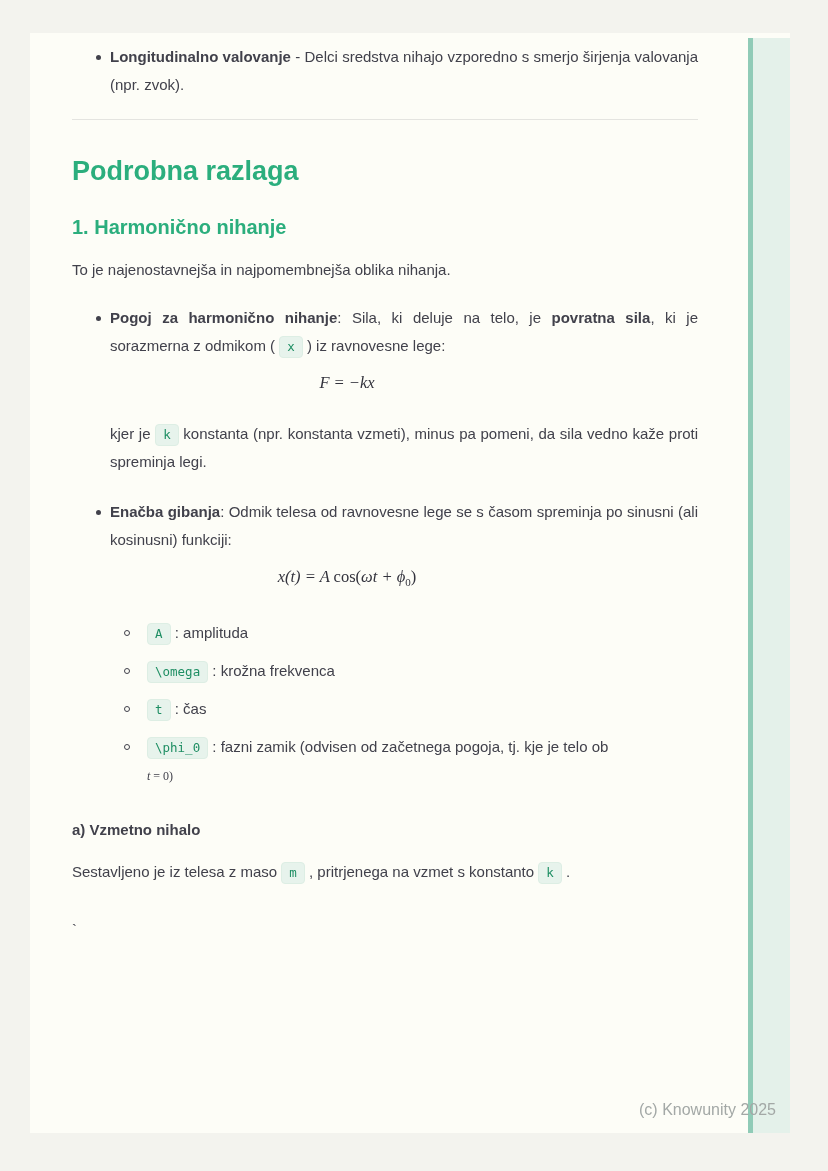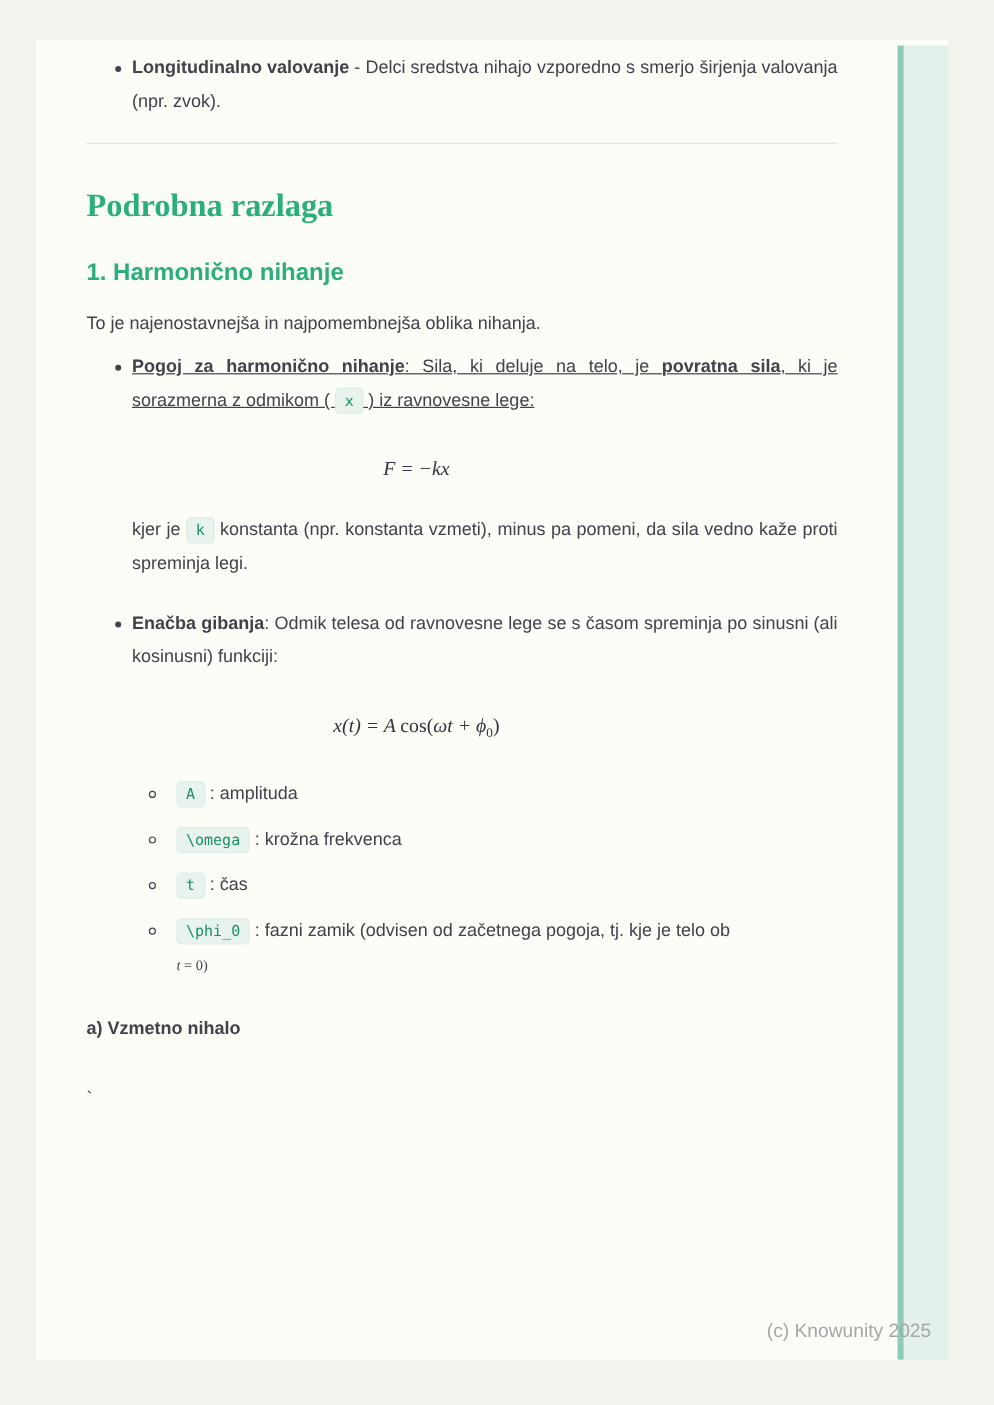"Podrobna razlaga" h2.section { font-family: Liberation Serif, serif -> none }
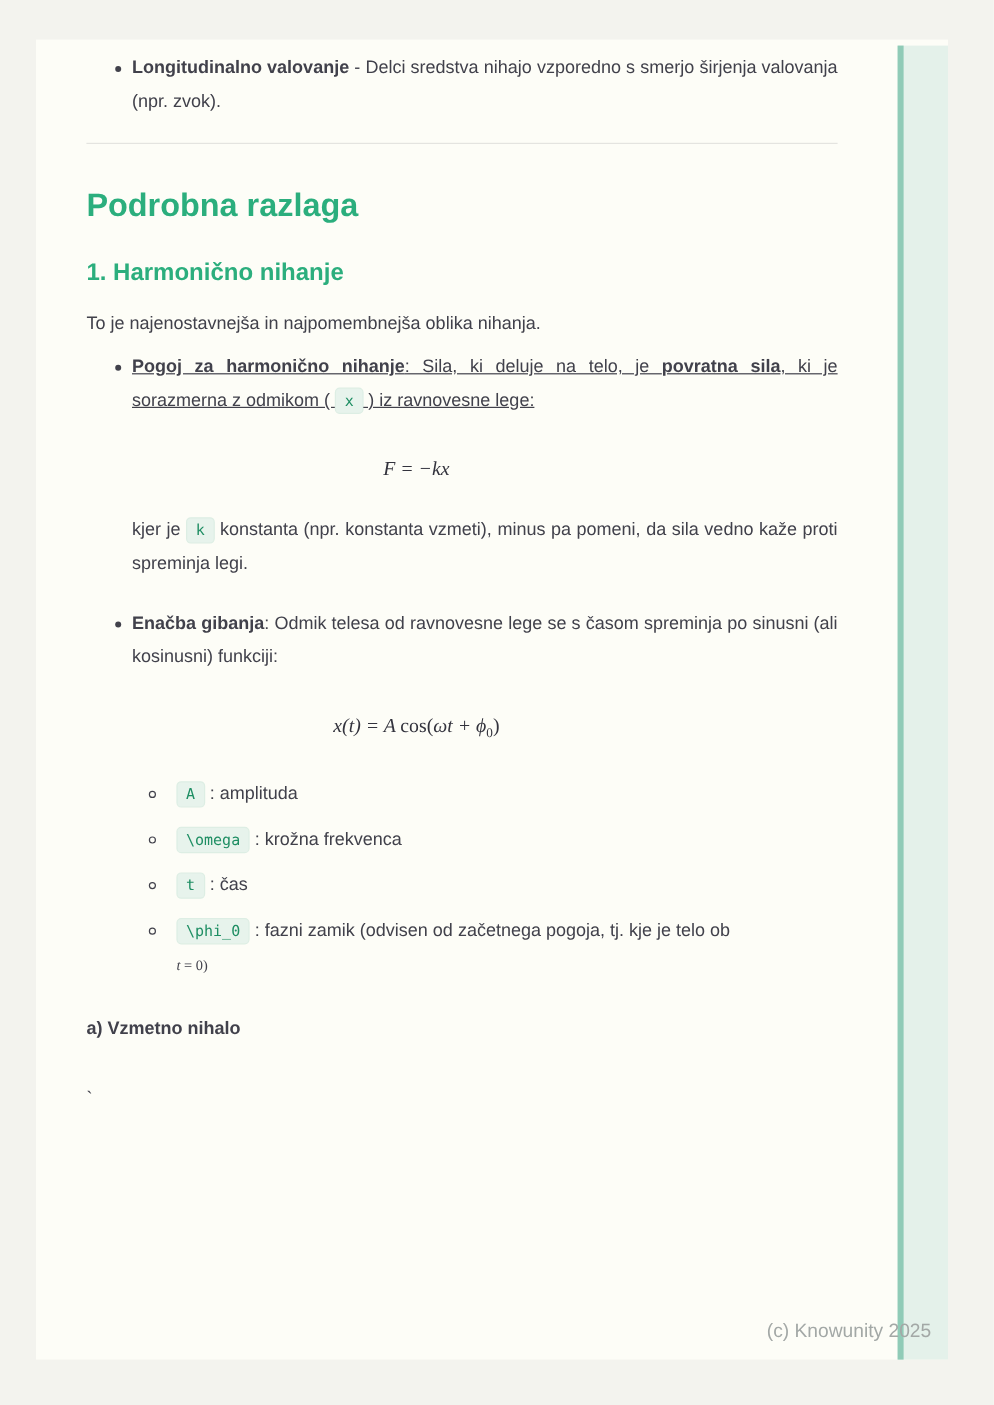"Pogoj za harmonično nihanje: Sila," ul.l1 { margin-top: 8px -> 20px; text-decoration: underline -> none }
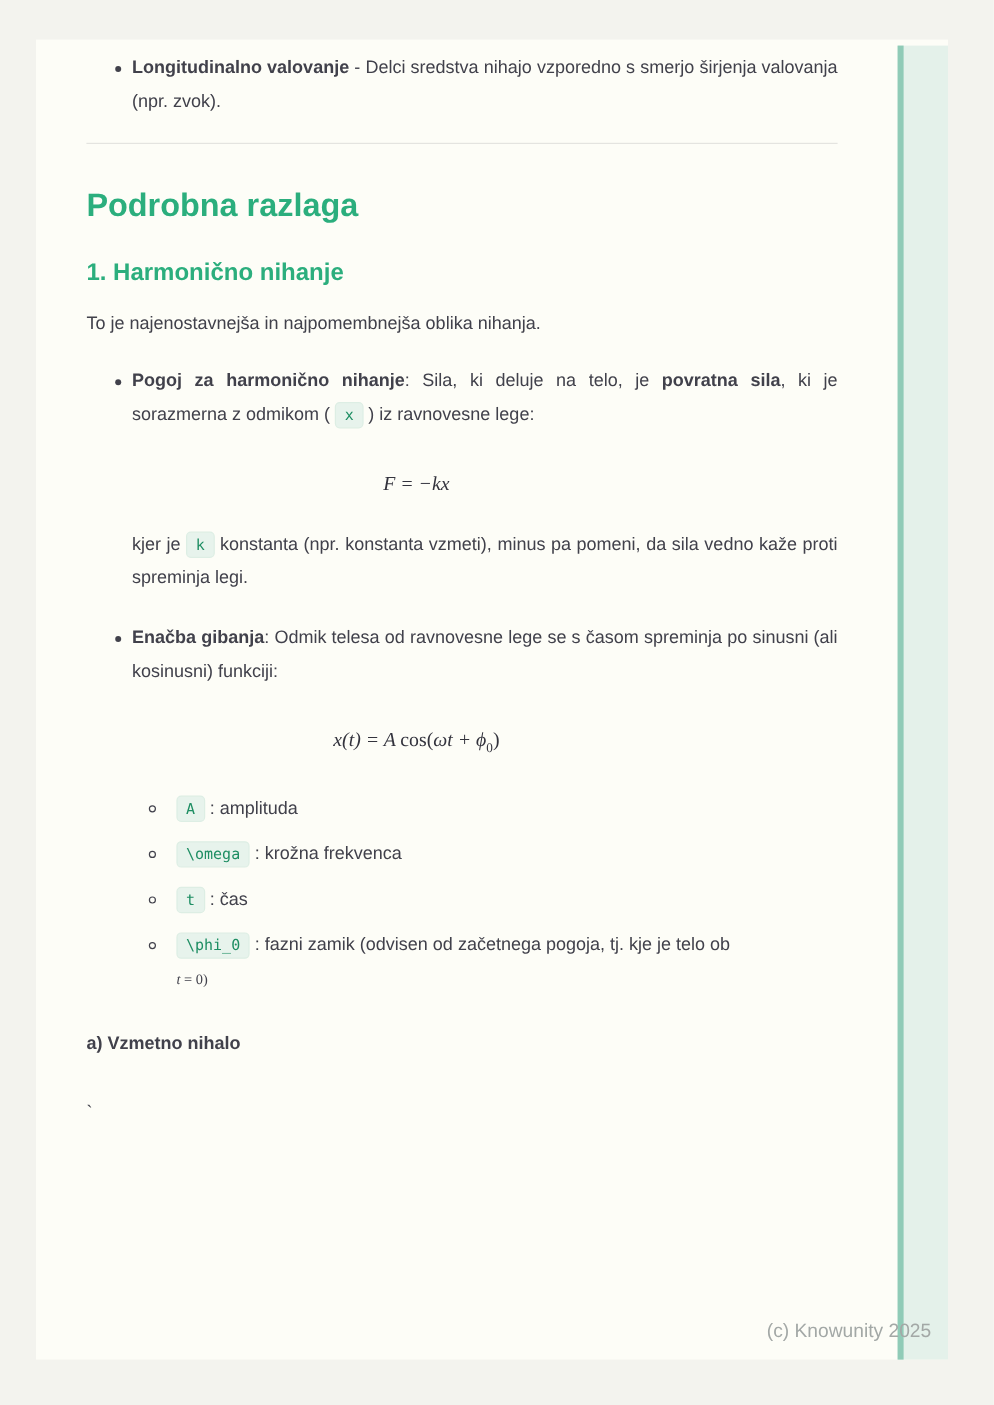"F = −kx" .formula { margin-top: 32px -> 12px }
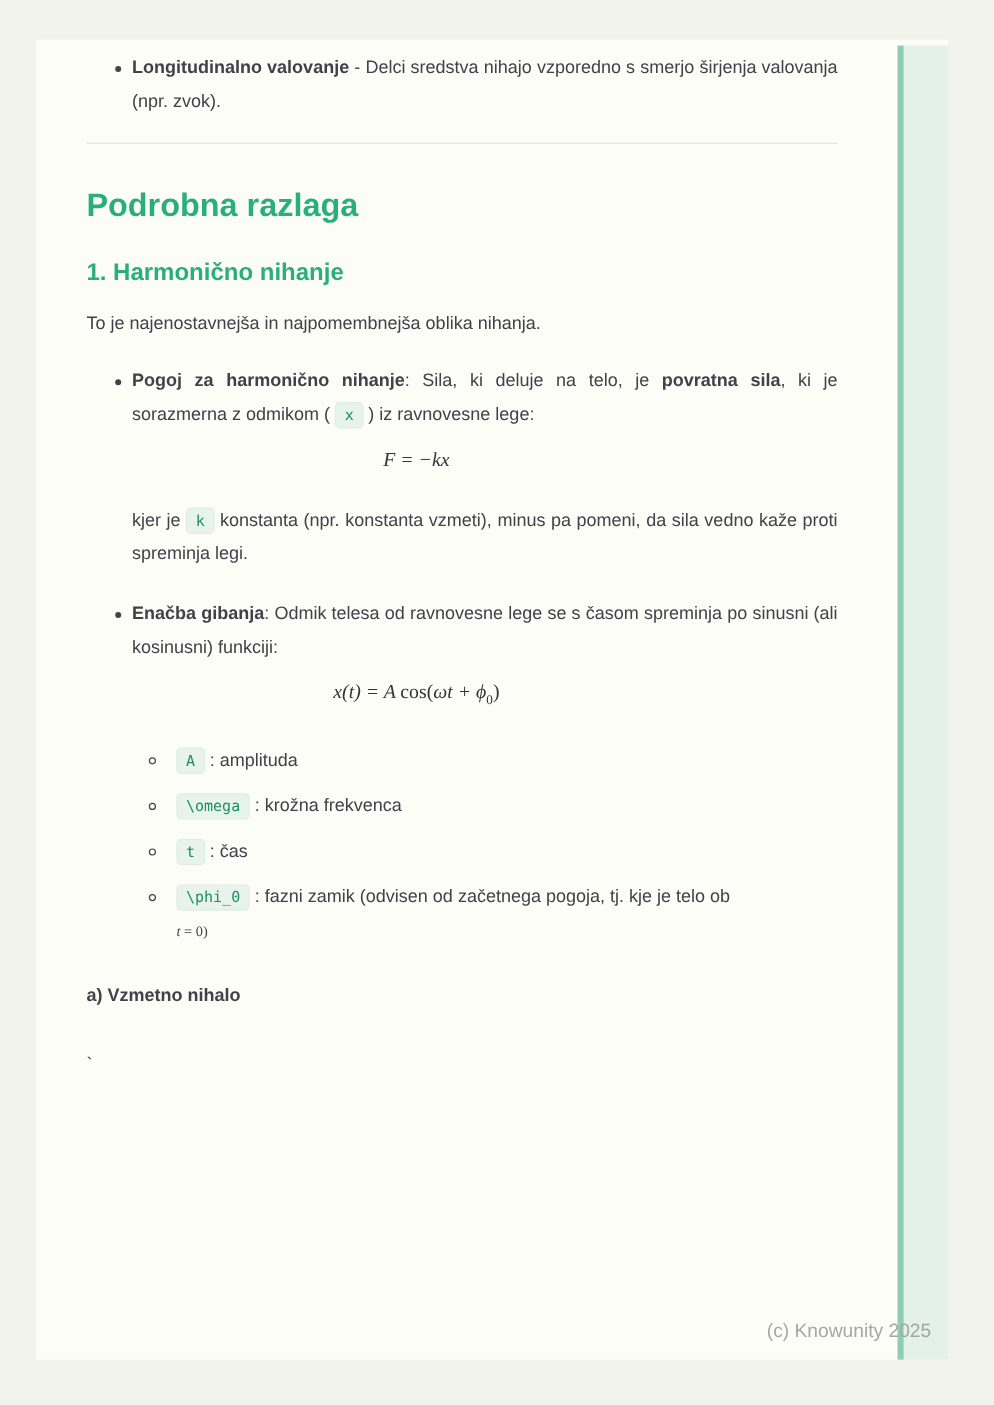"Sestavljeno je iz telesa z" p.body { html: none -> <p> <span>Sestavljeno je iz telesa z maso </span><span>m</span><span> , pritrjenega na vzmet s konstanto </span><span>k</span><span> .</span> </p> }
